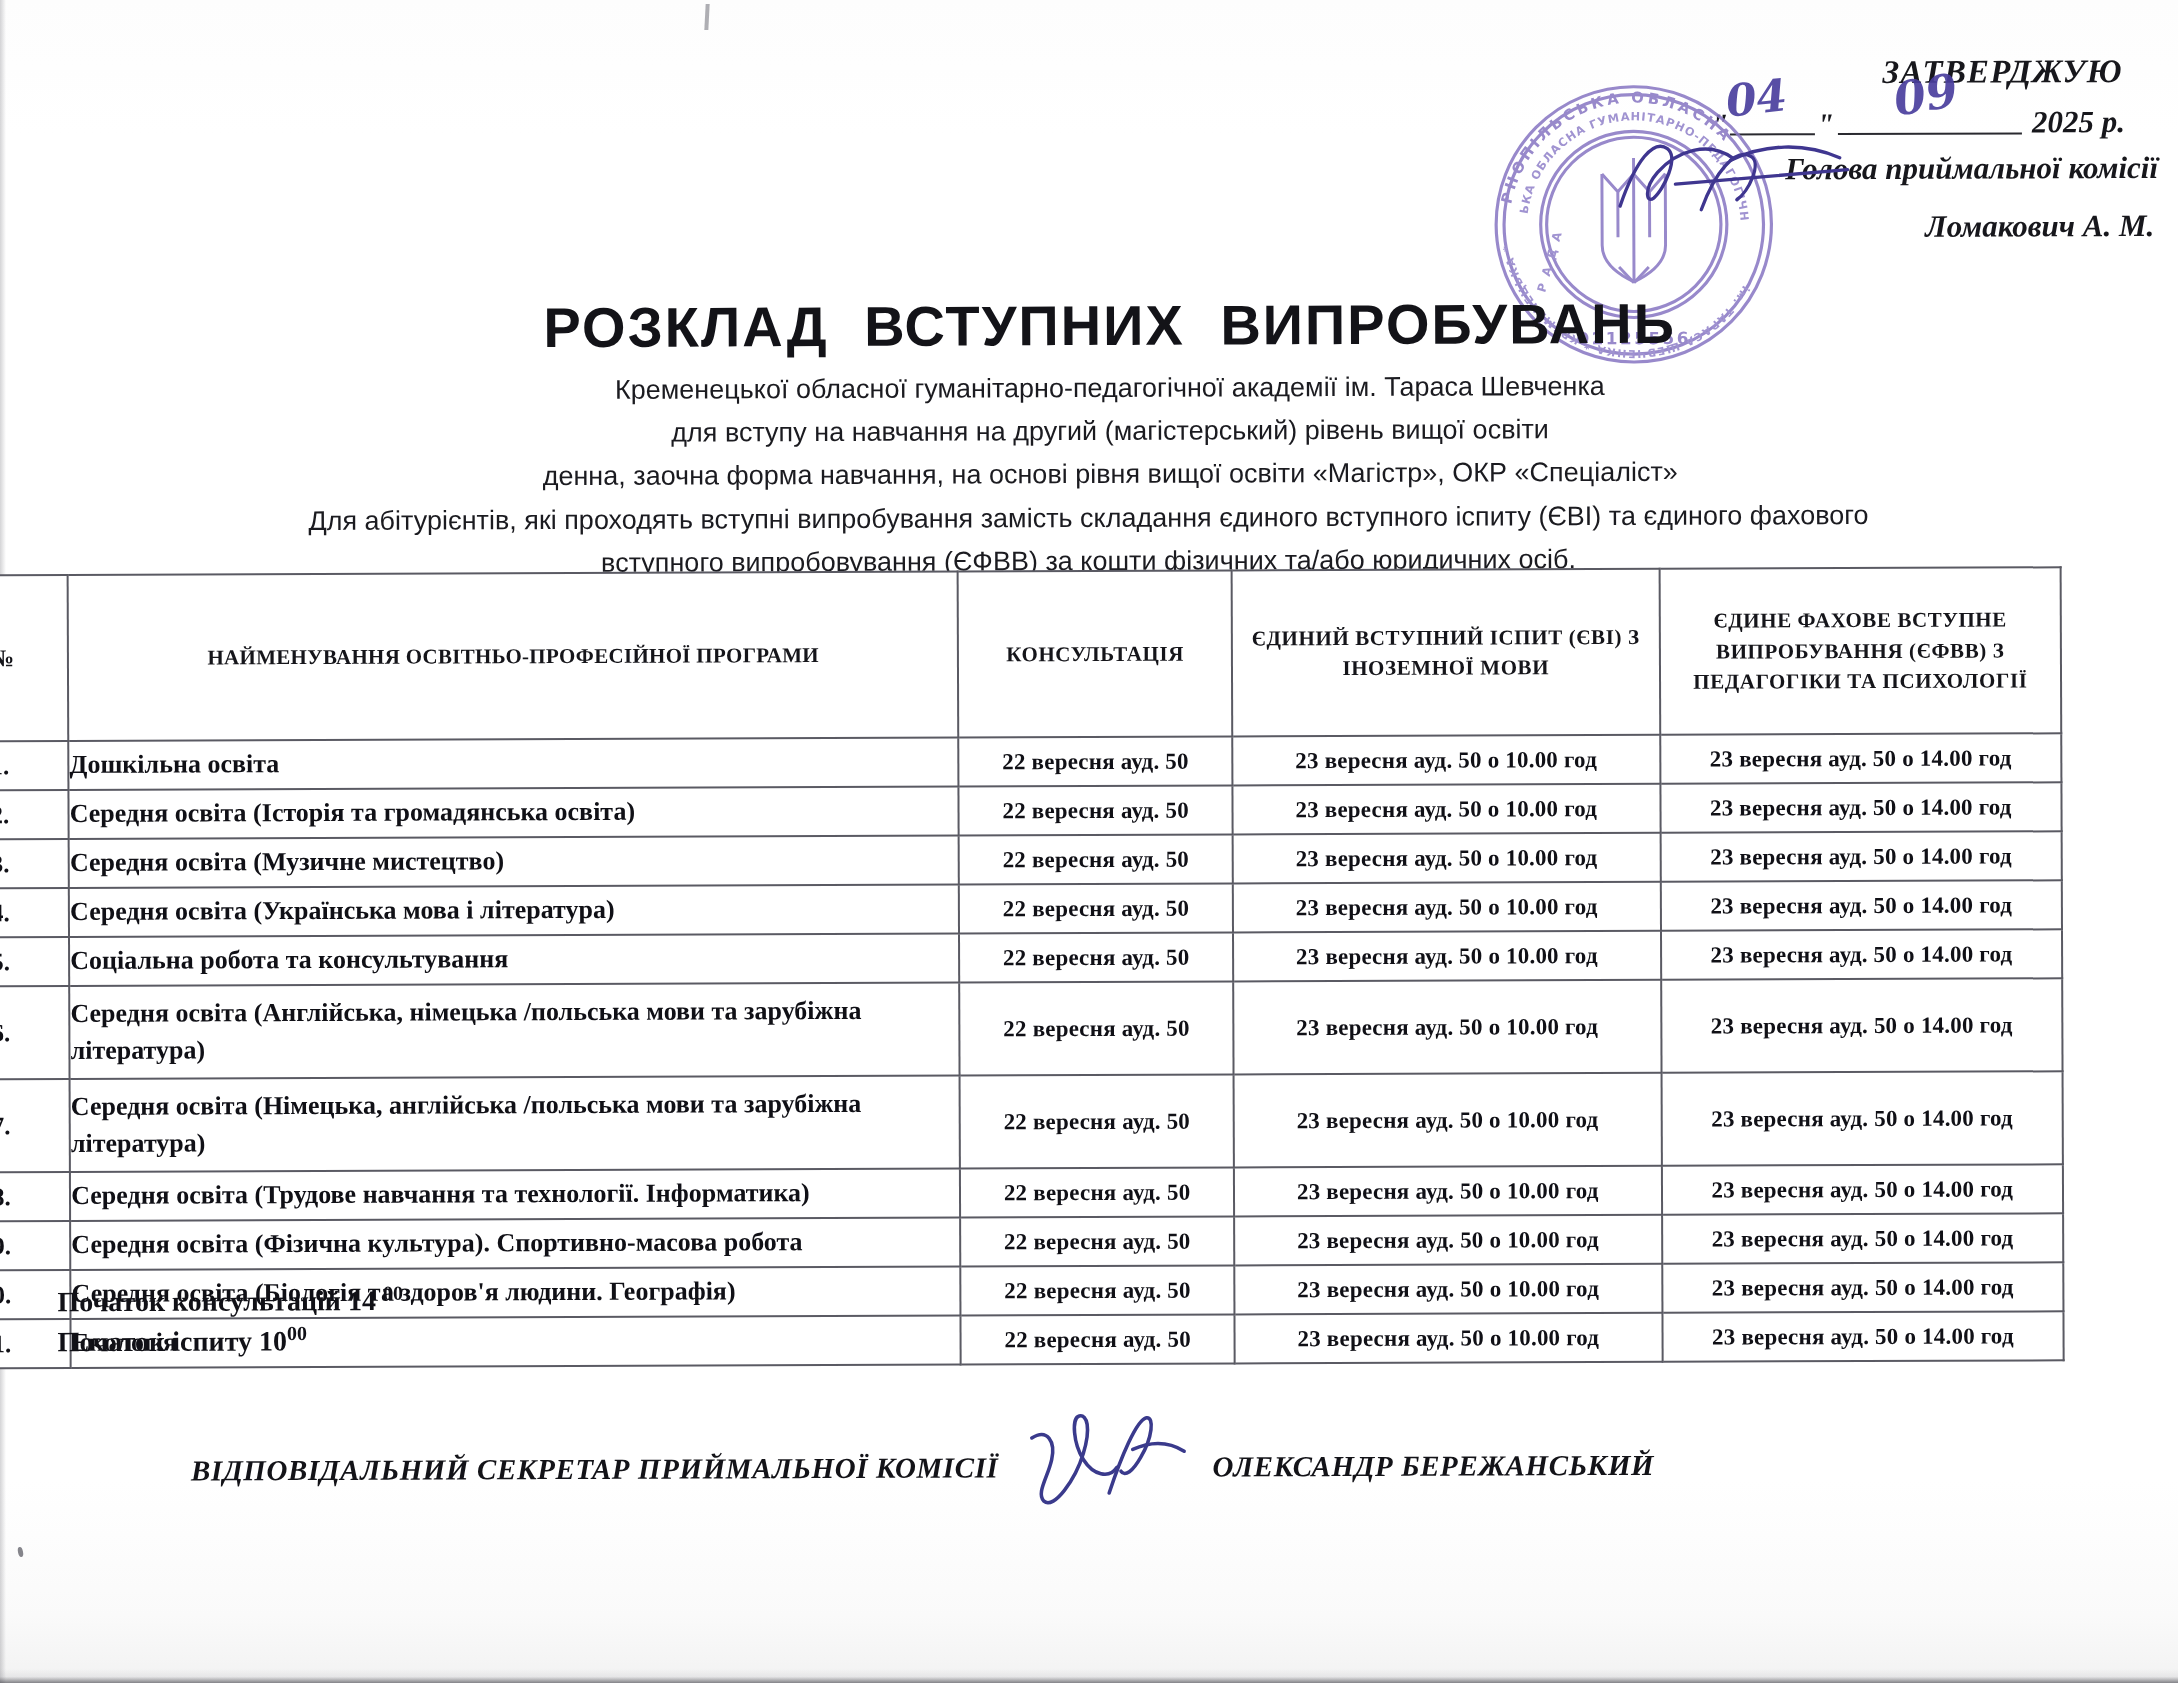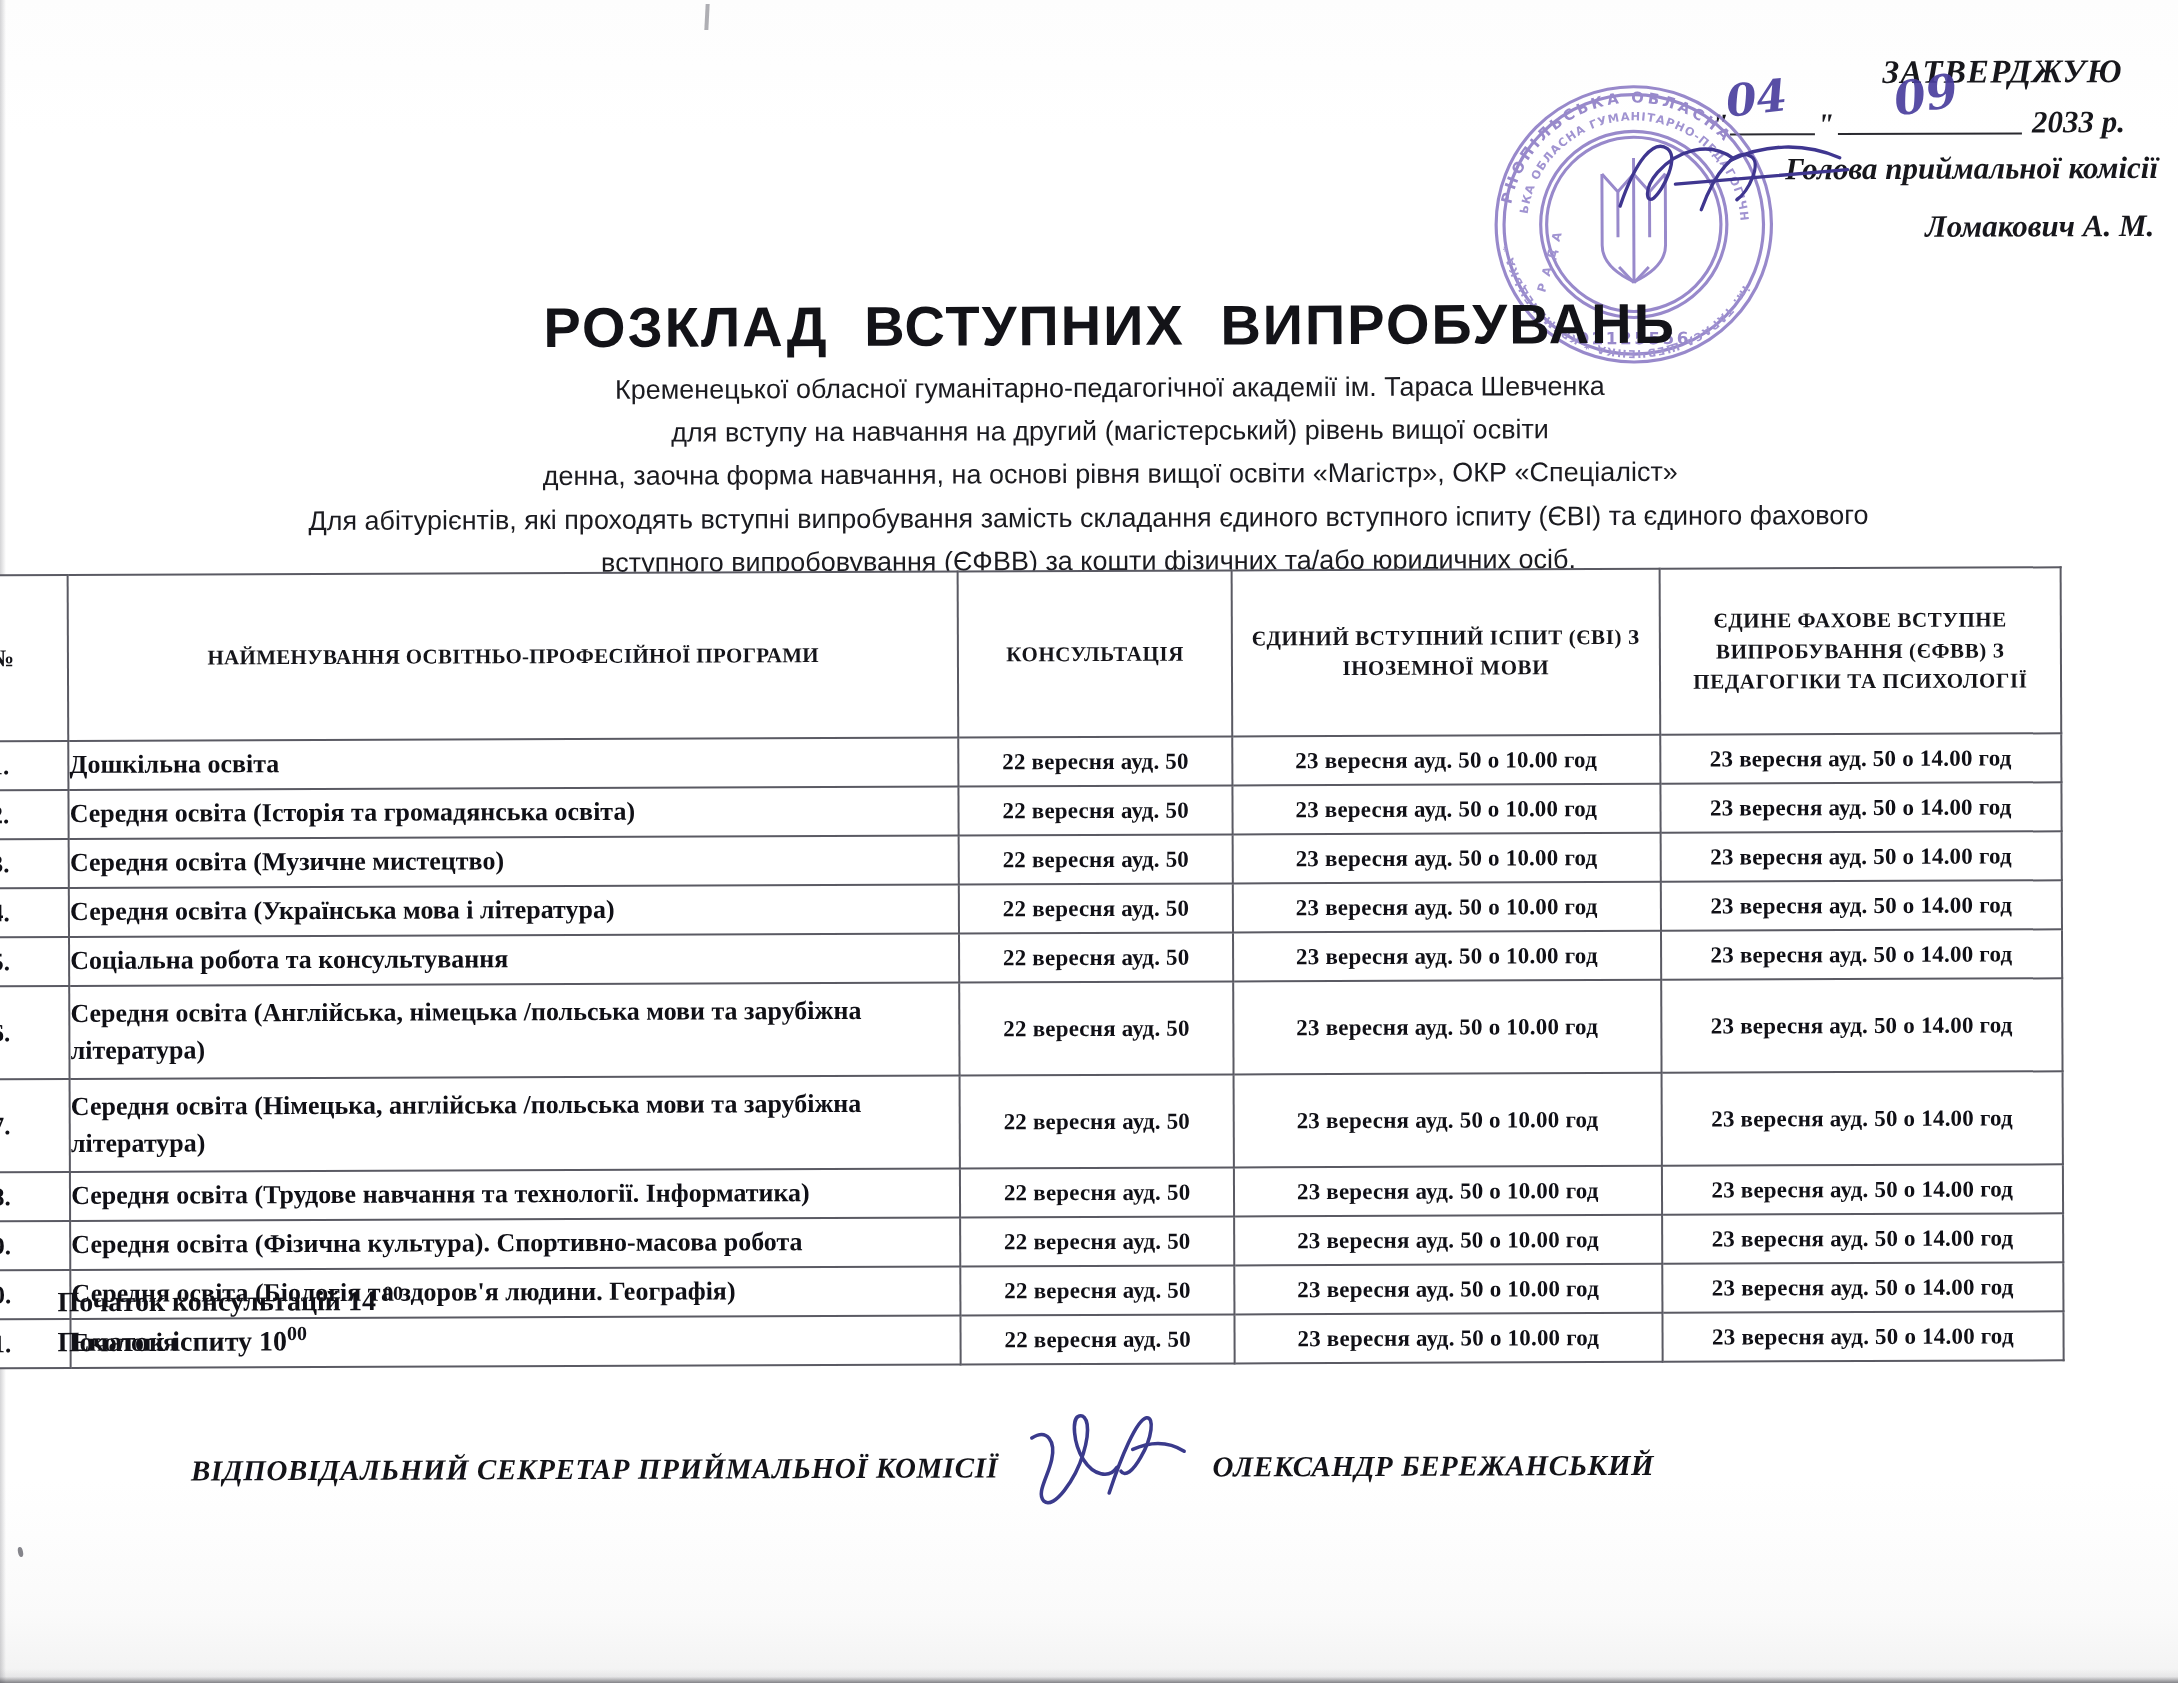"2033 р." span.date-year { text: 2033 -> 2025 }
